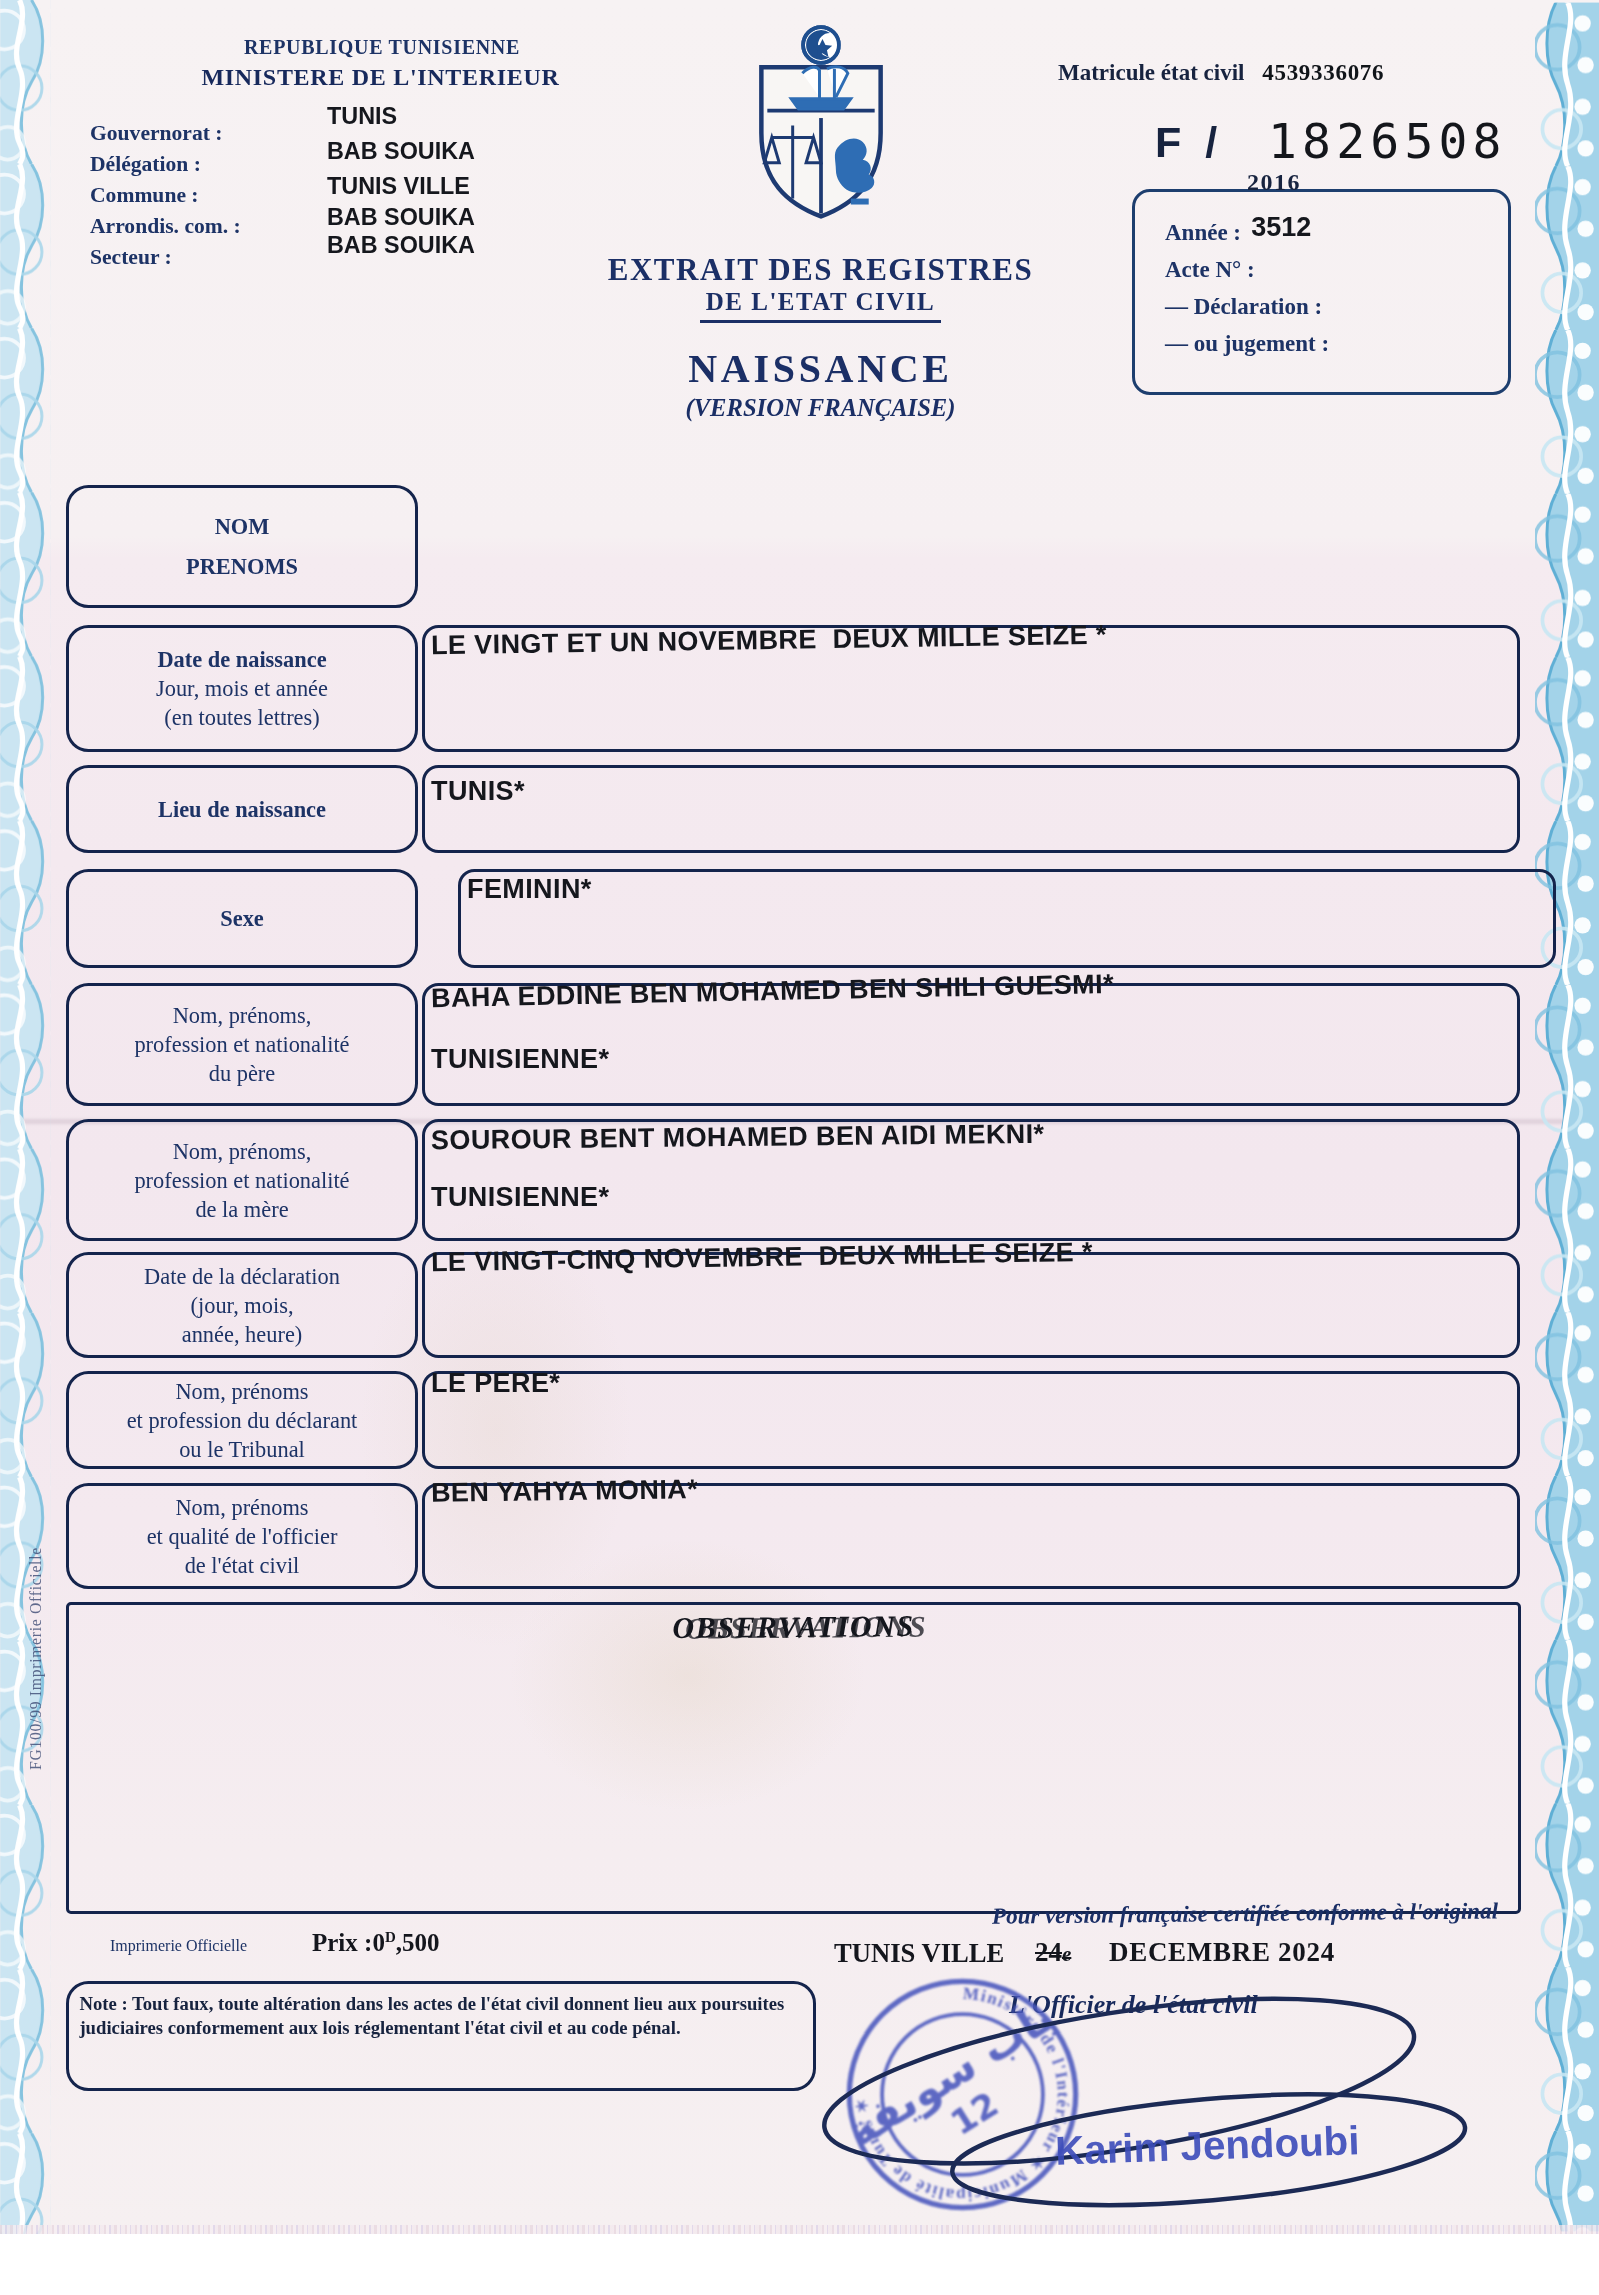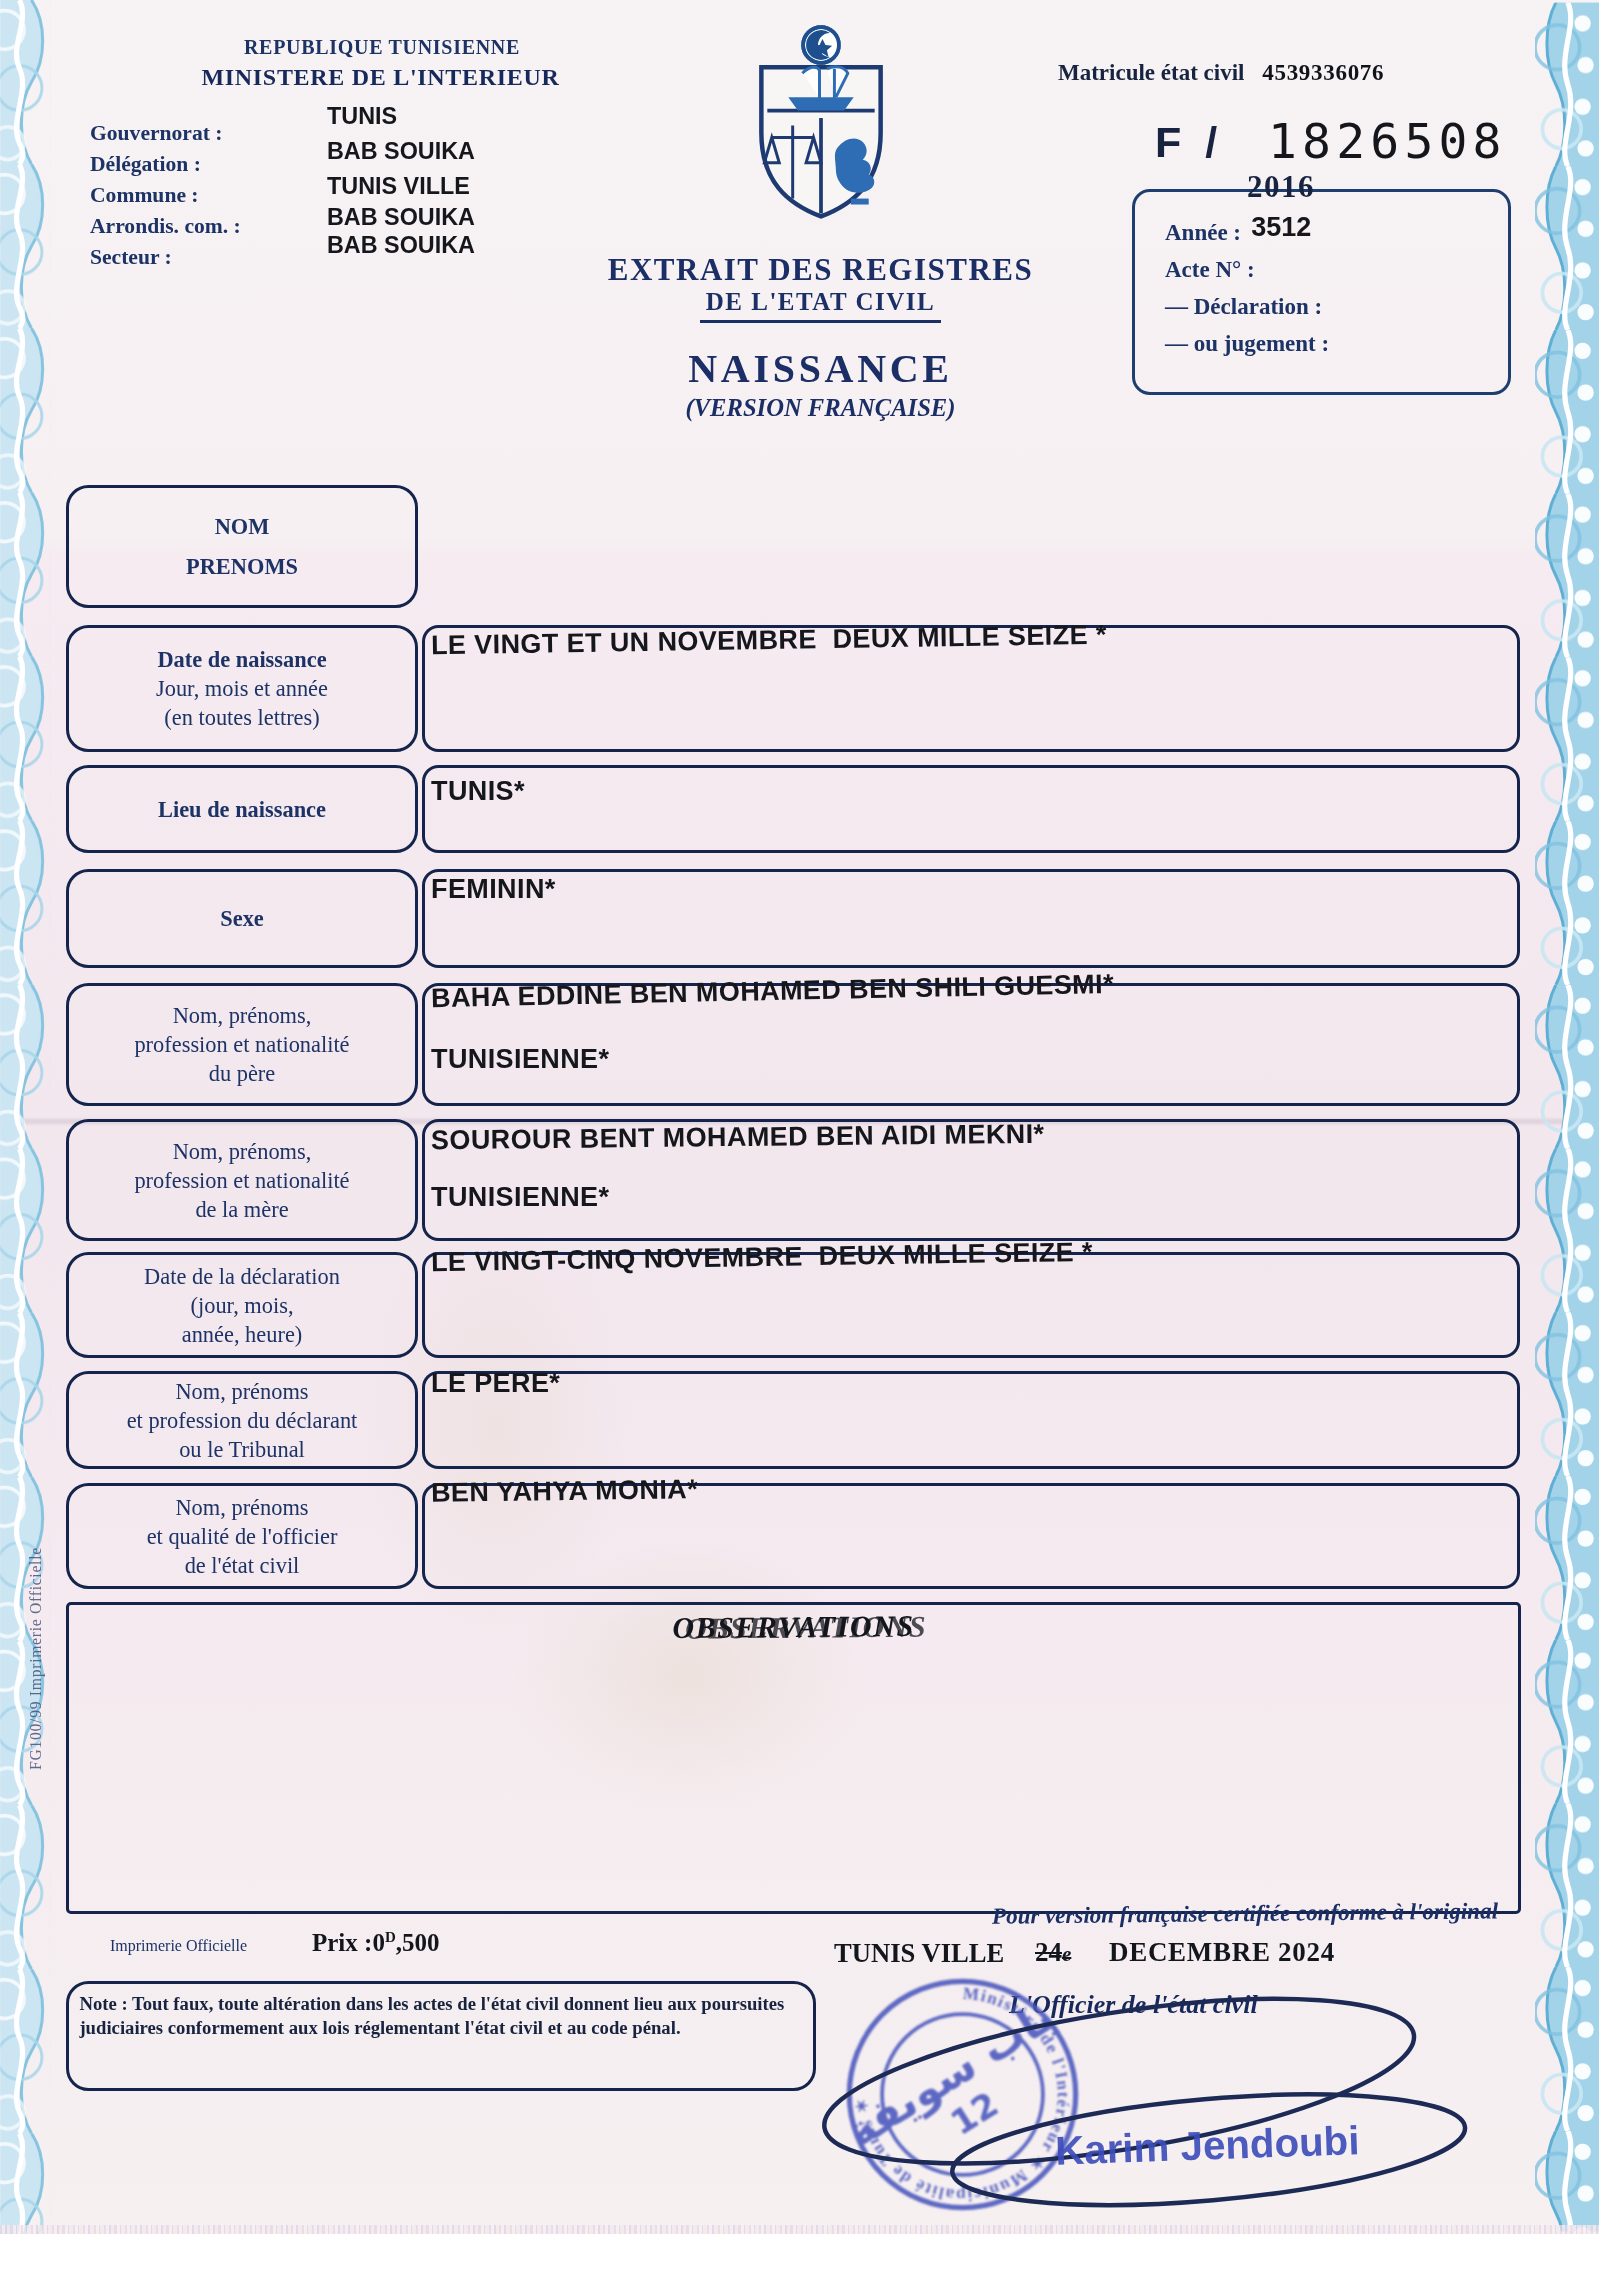"2016" .fyear { font-size: 31px -> 24px }
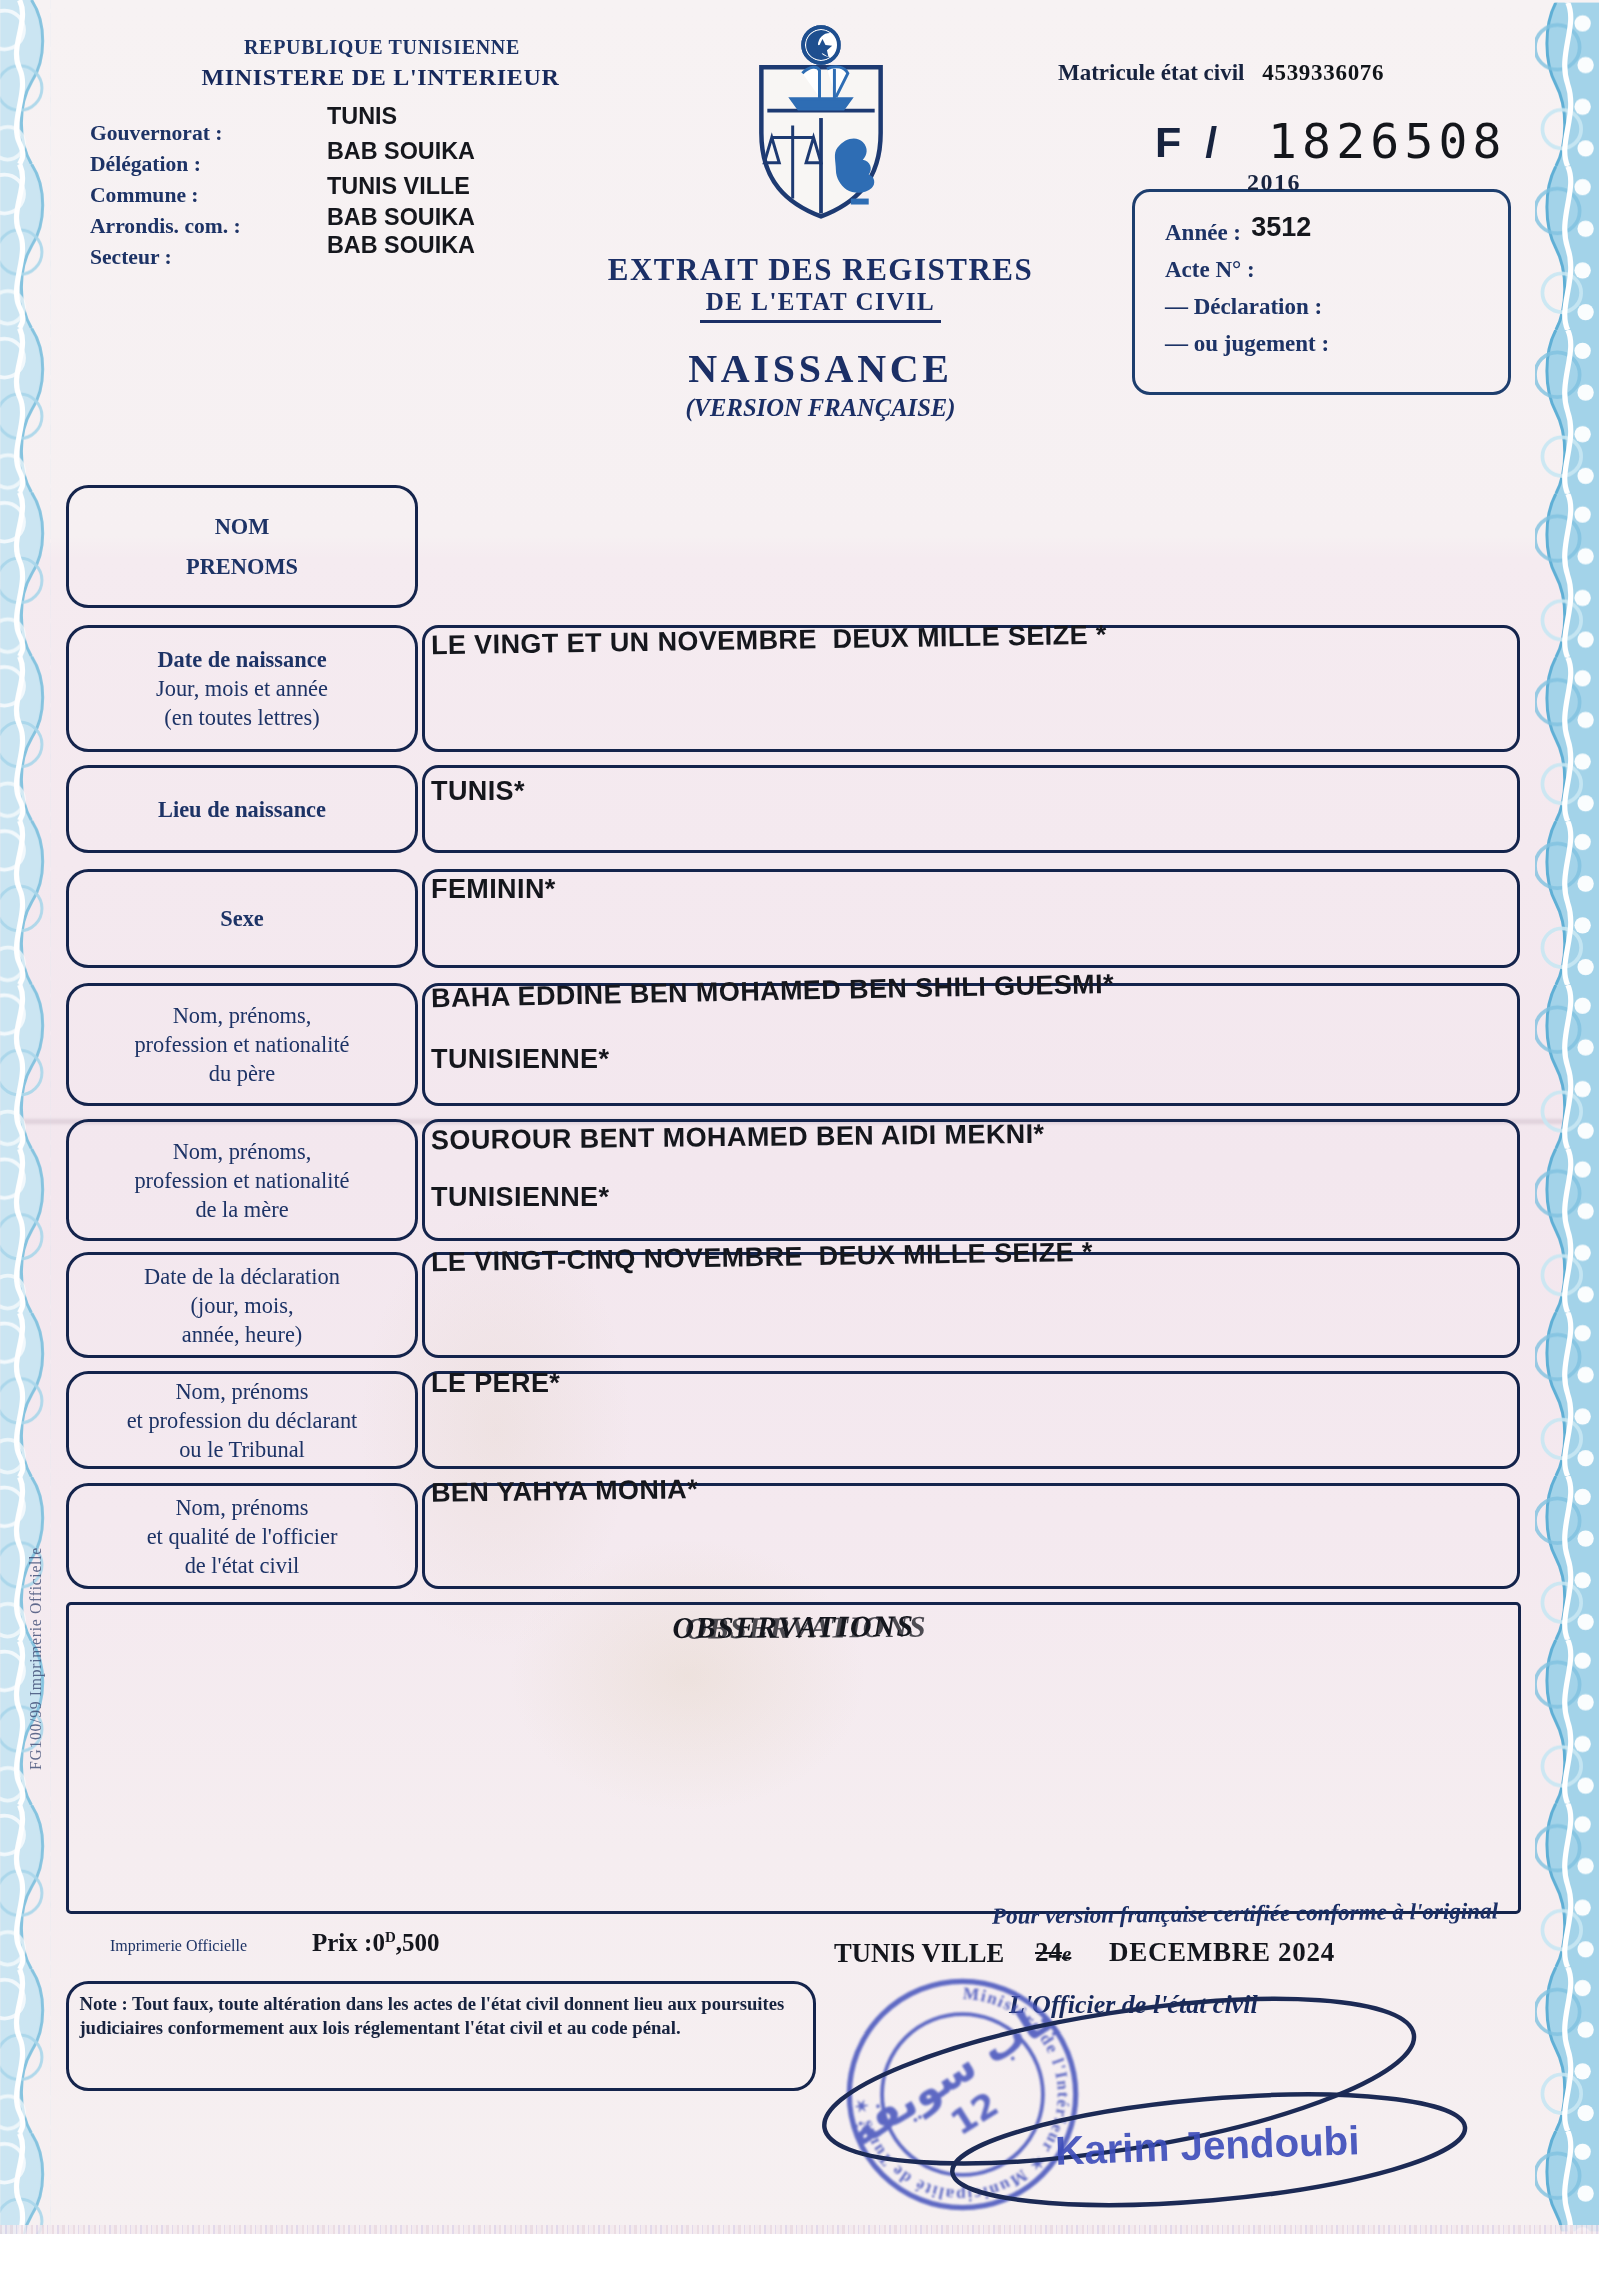"FEMININ*" div.vbox { margin-left: none -> 36px }
